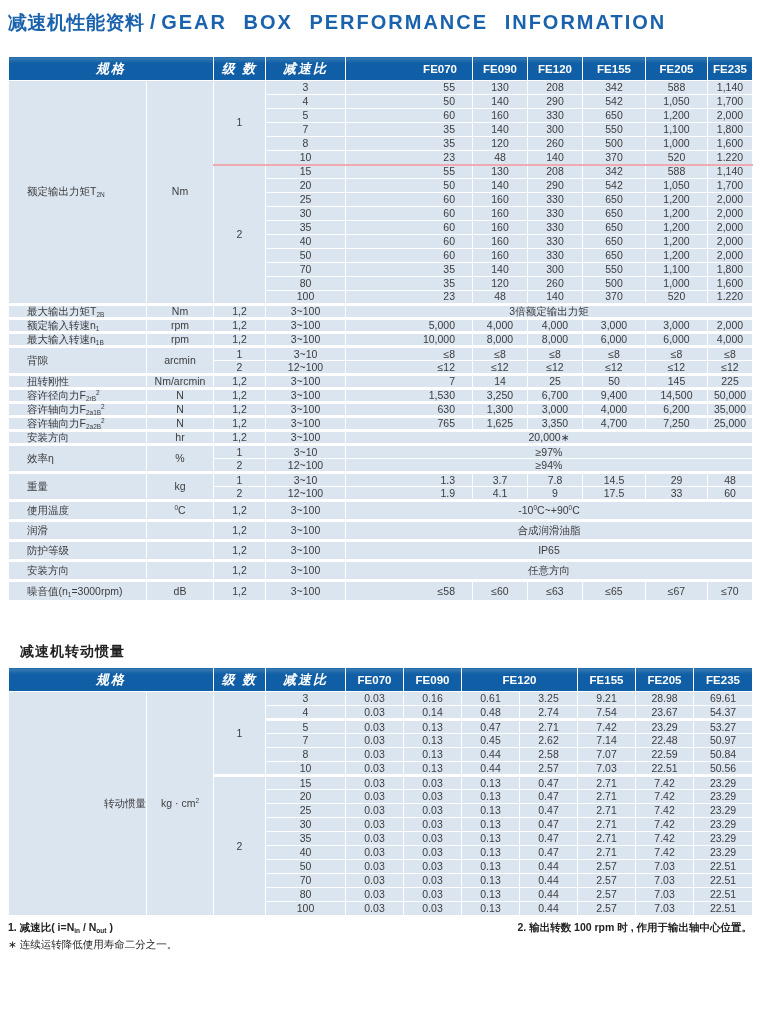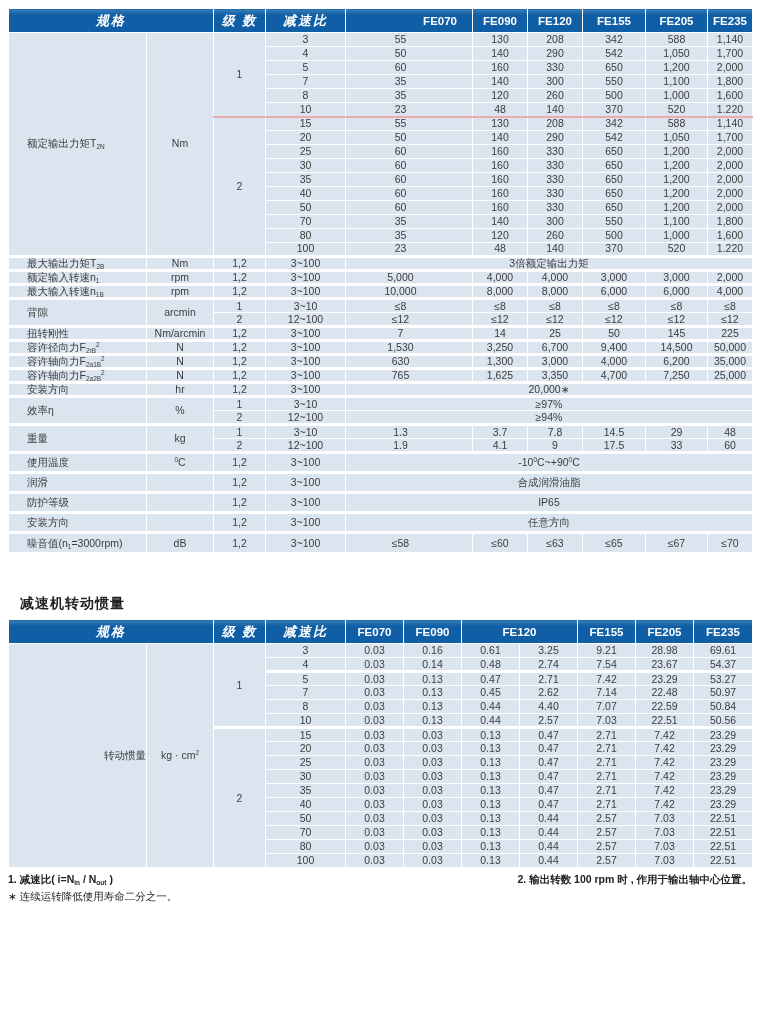"减速机性能资料 / GEAR BOX PERFORMANCE" div.title { html: none -> <div> <span>减速机性能资料</span><span> / </span><span>GEAR BOX PERFORMANCE INFORMATION</span> </div> }
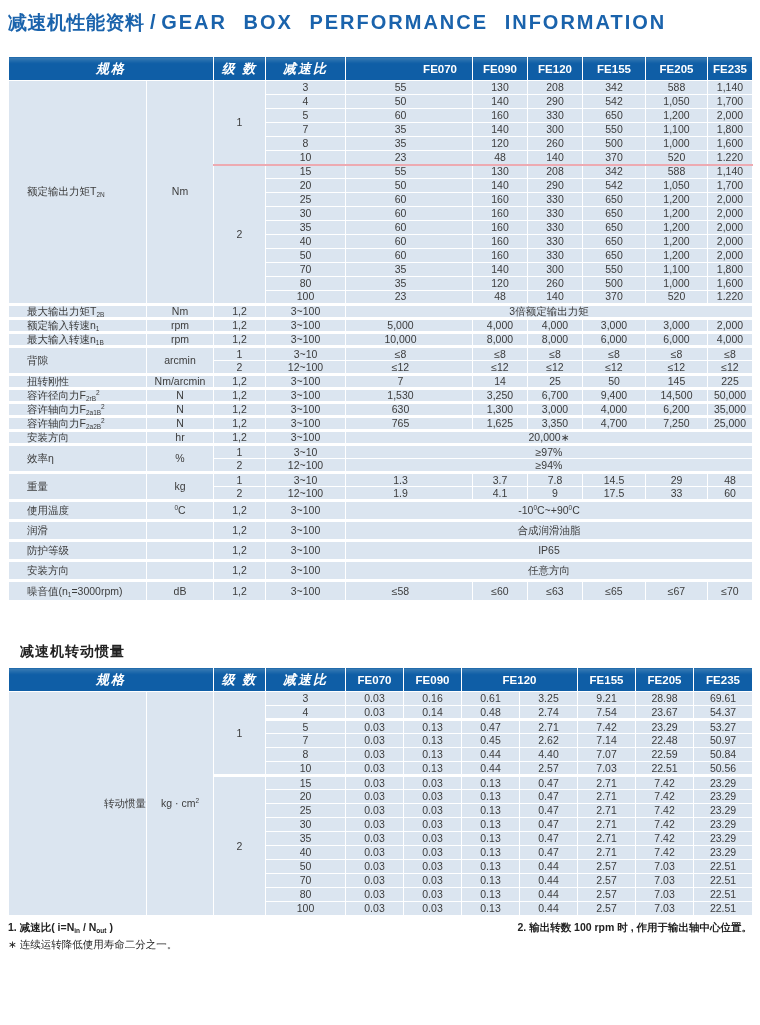"55" table.perf td.fe0 { text-align: none -> right }
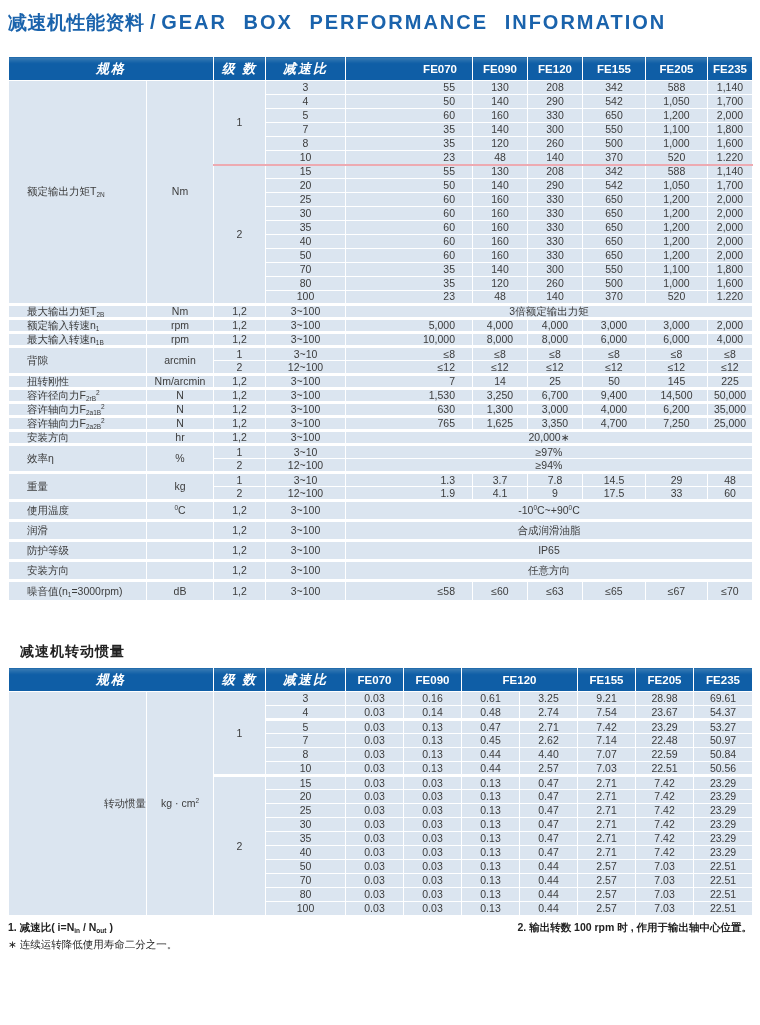"4.40" td { text: 4.40 -> 2.58 }
